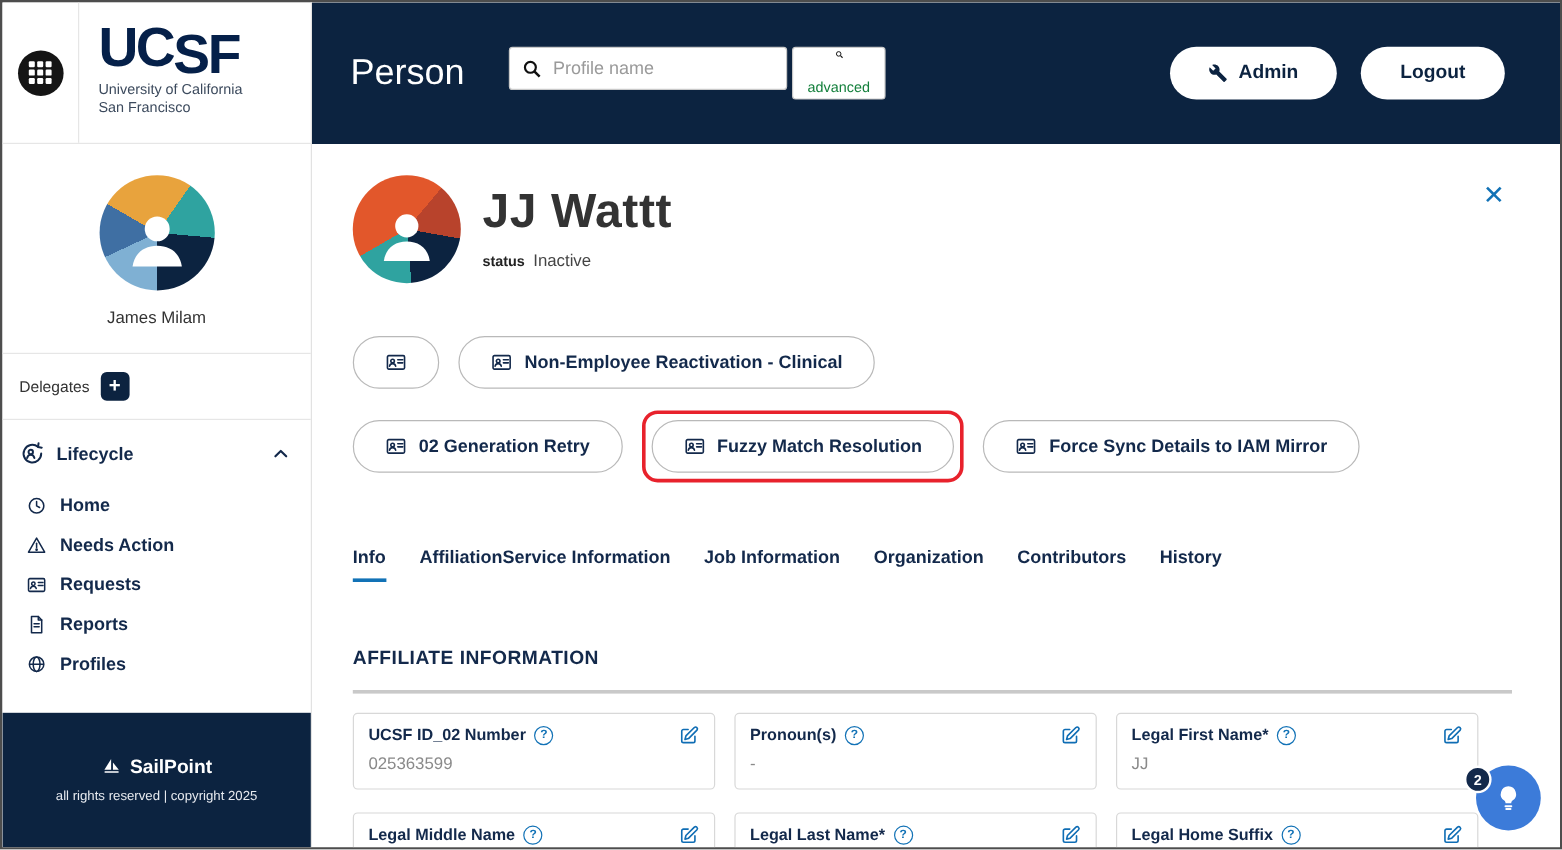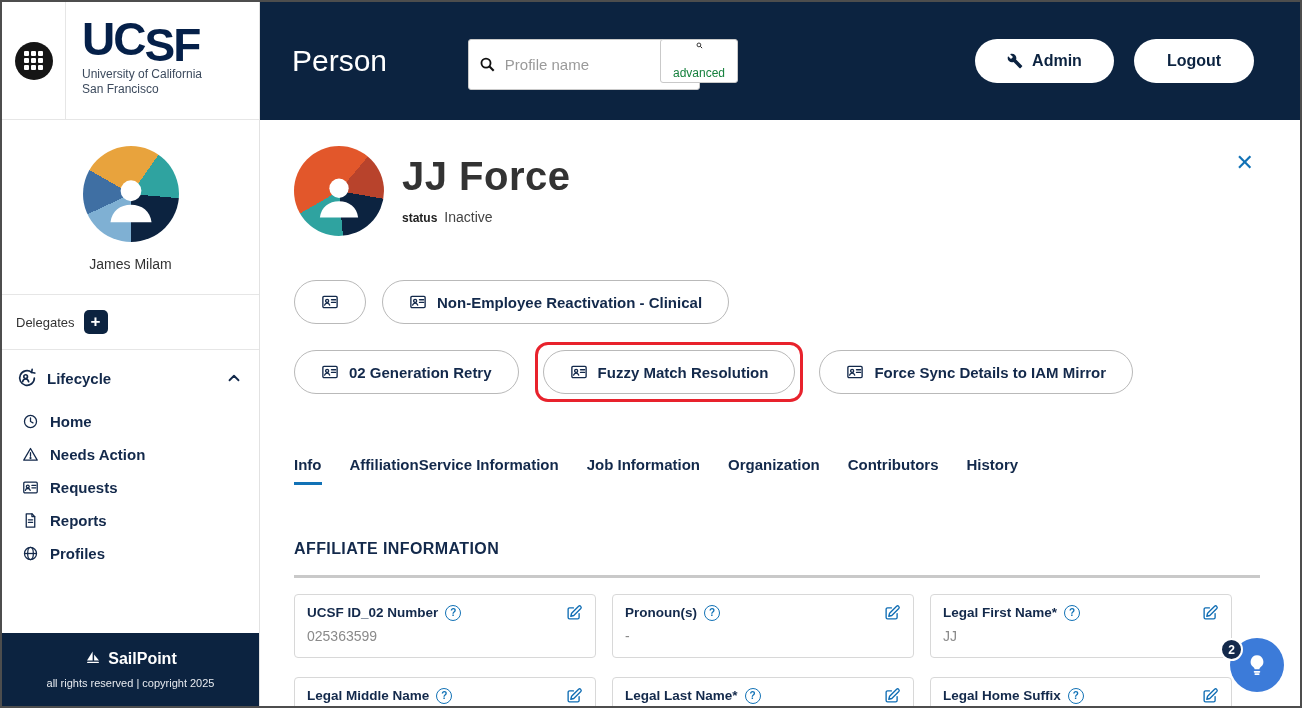"Profile name" .searchbox { height: 51px -> 36px; margin-left: 44px -> none }
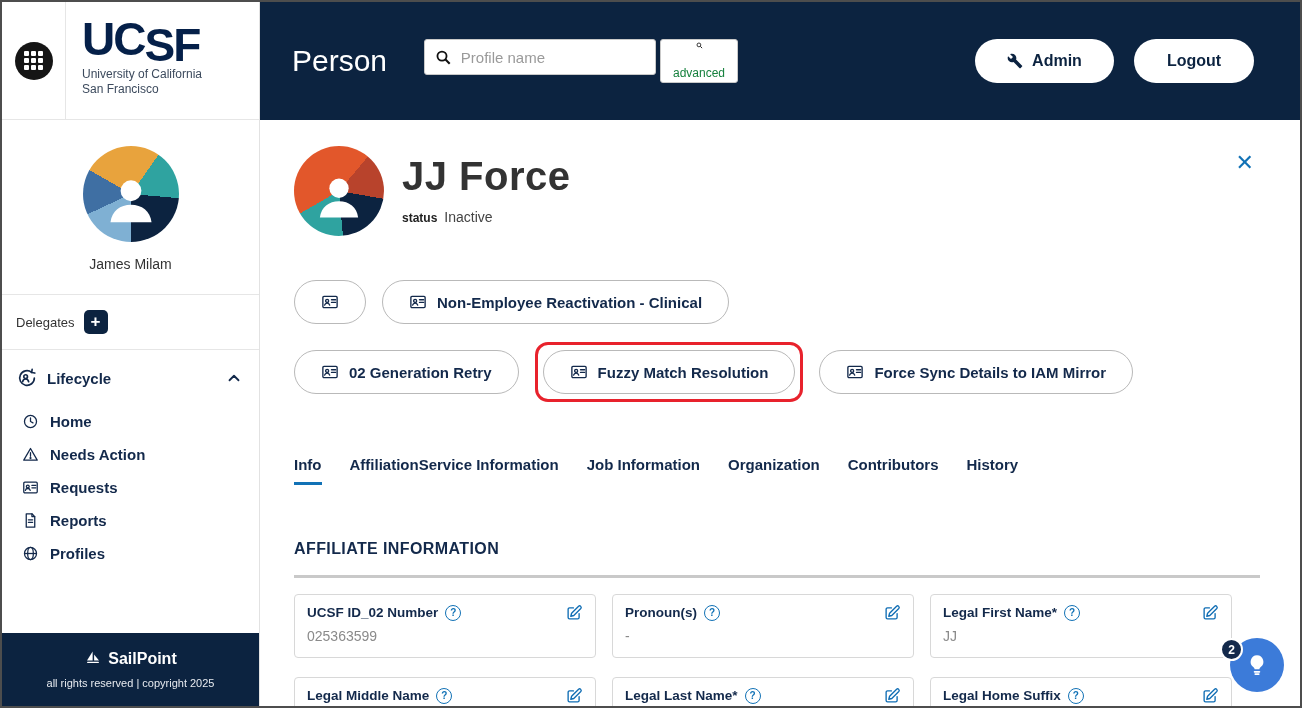"JJ Force" div.profile-name { text: Force -> Wattt }
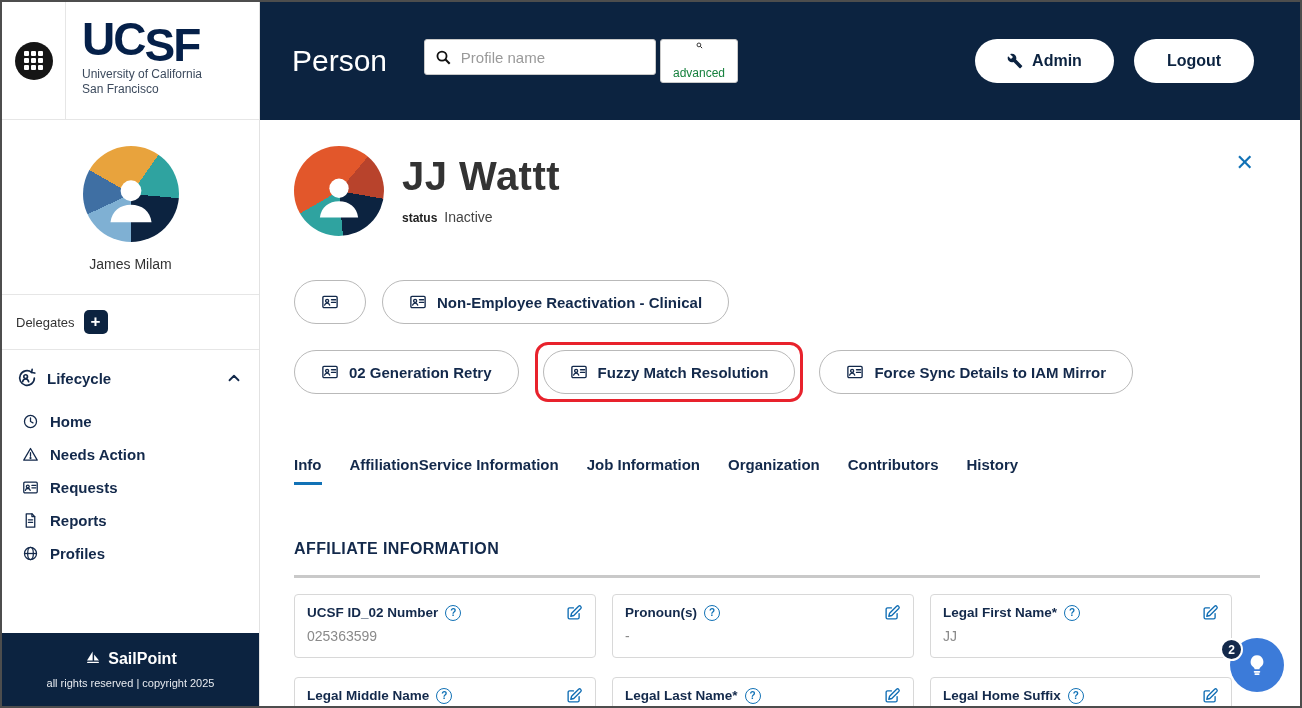"SailPoint" .side-footer { height: 73px -> 112px }
